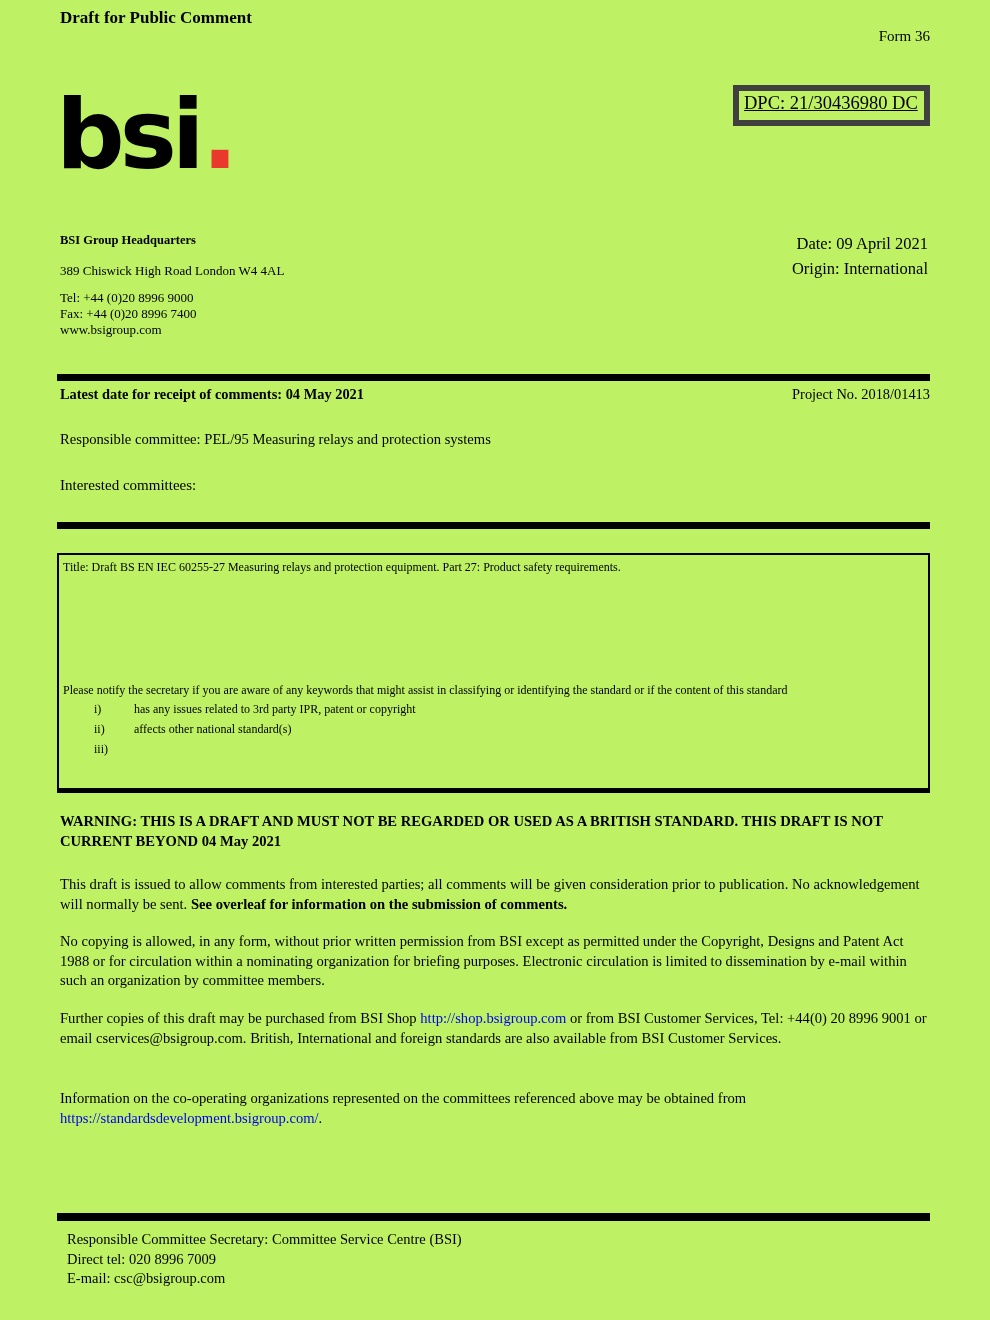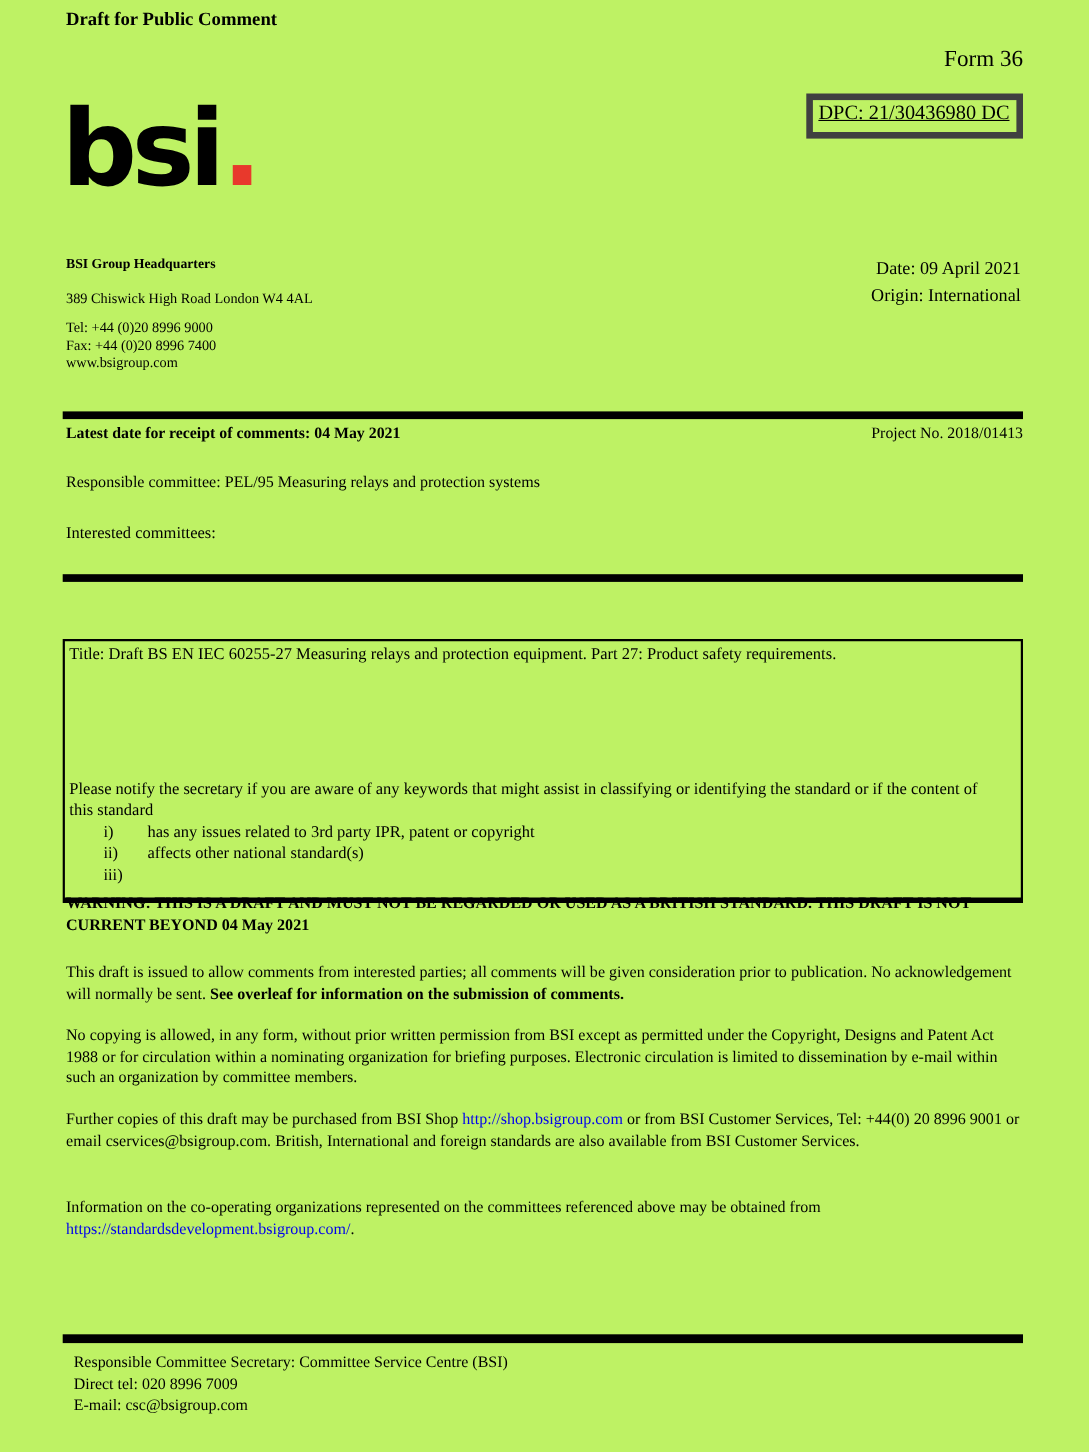"Form 36" .form-no { font-size: 21px -> 15px; top: 41px -> 28px }
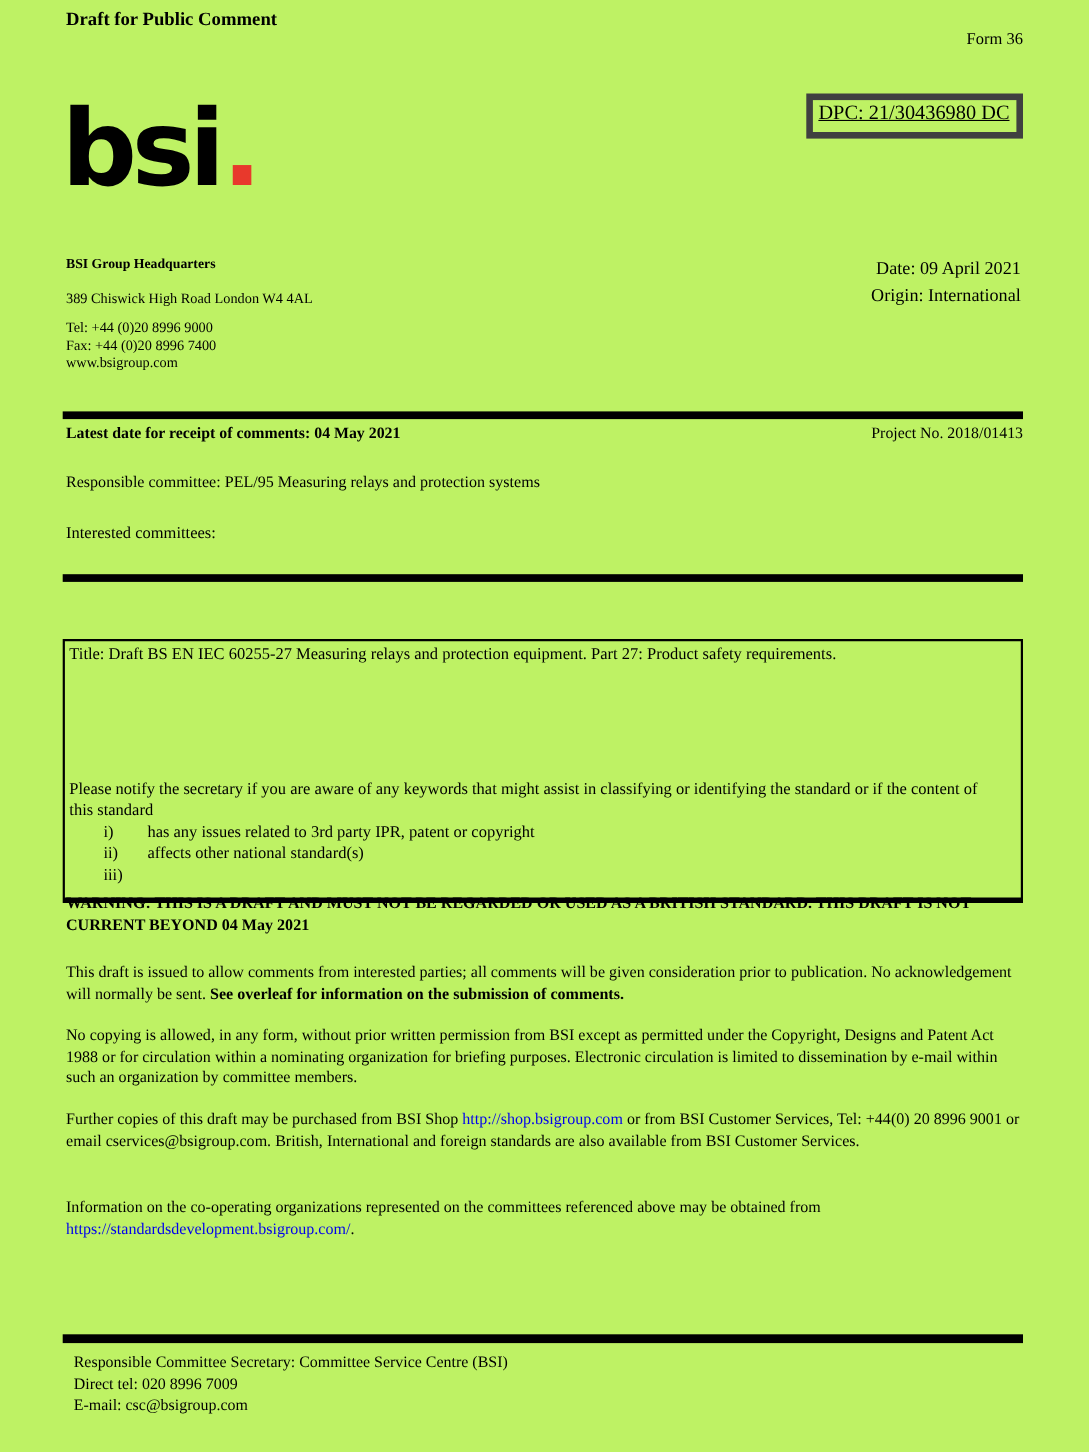"Title: Draft BS EN IEC" .title-box { font-size: 15px -> 12px; margin-top: 28px -> none }
